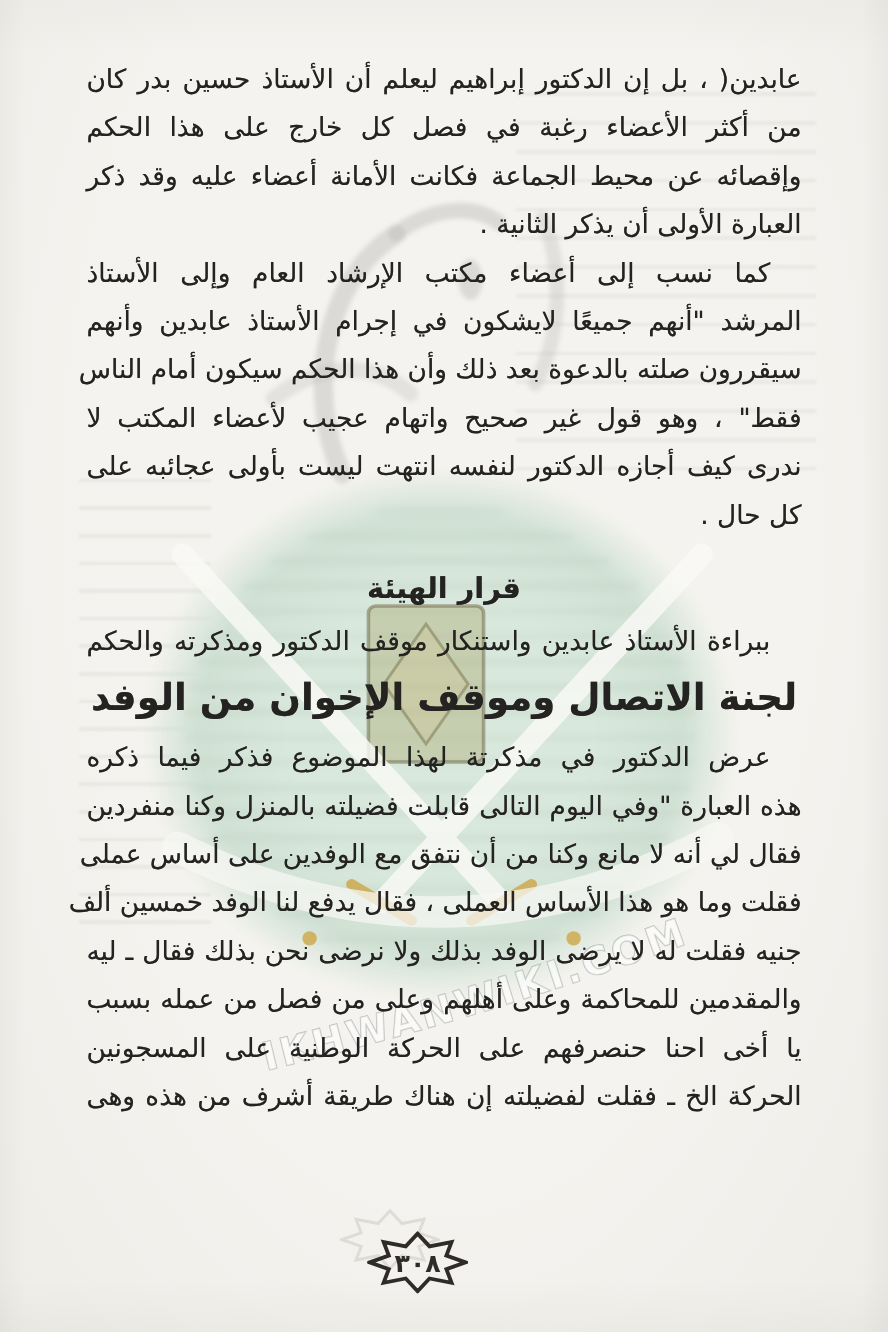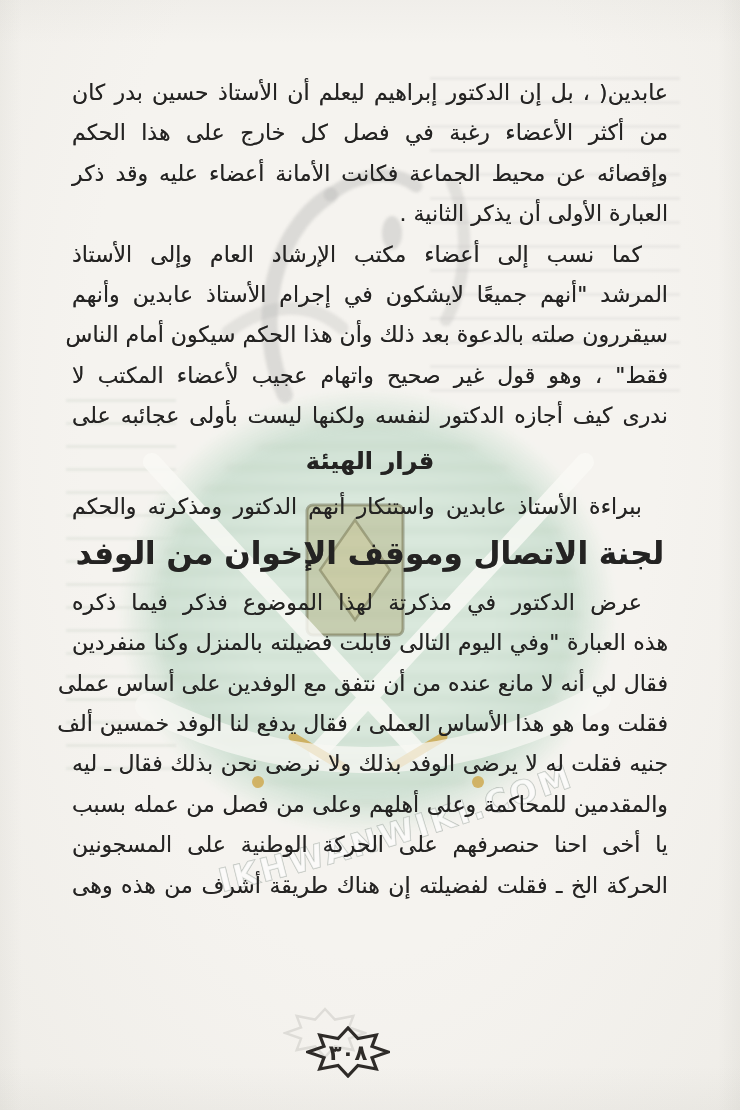"عابدين( ، بل إن الدكتور" #text-flow { top: 73px -> 47px }
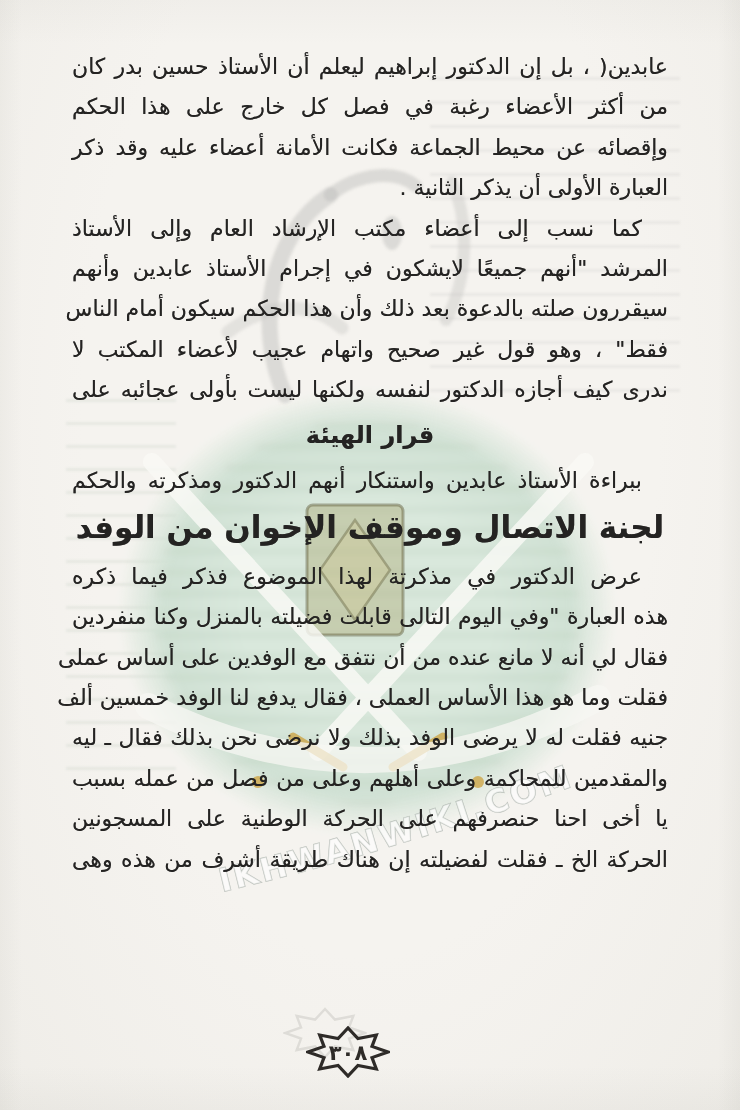"ندرى كيف أجازه الدكتور لنفسه" div.line { text: ولكنها -> انتهت }
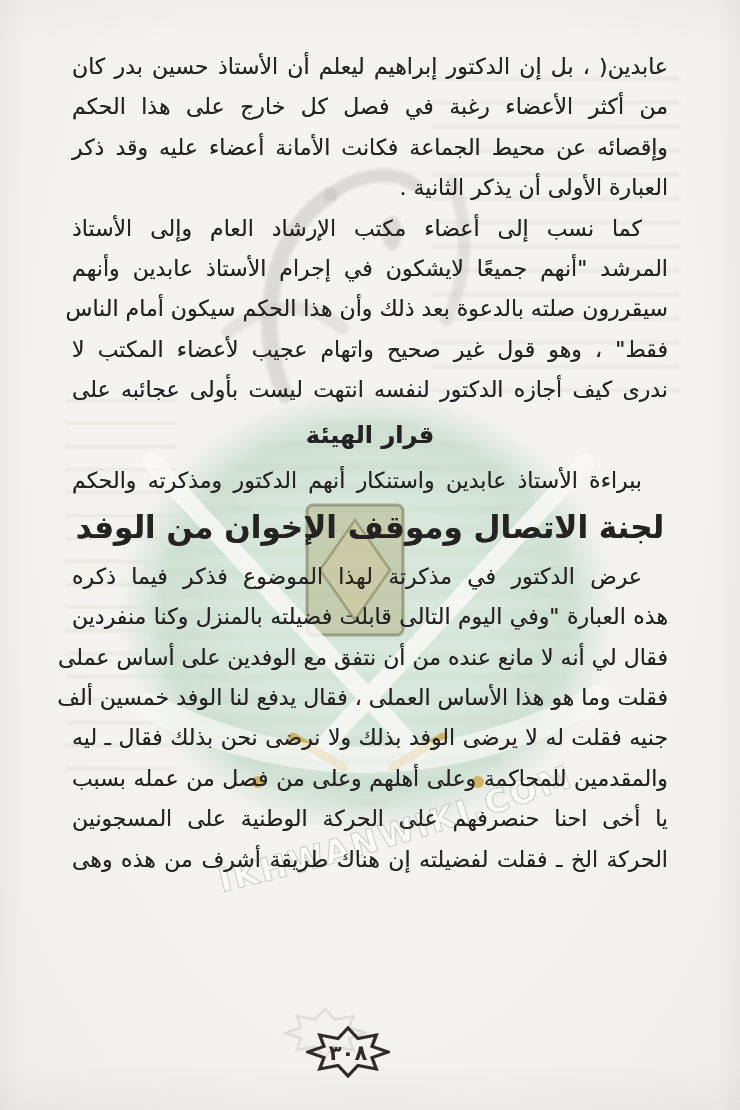"كل حال ." div.line { html: none -> <div>كل حال .</div> }
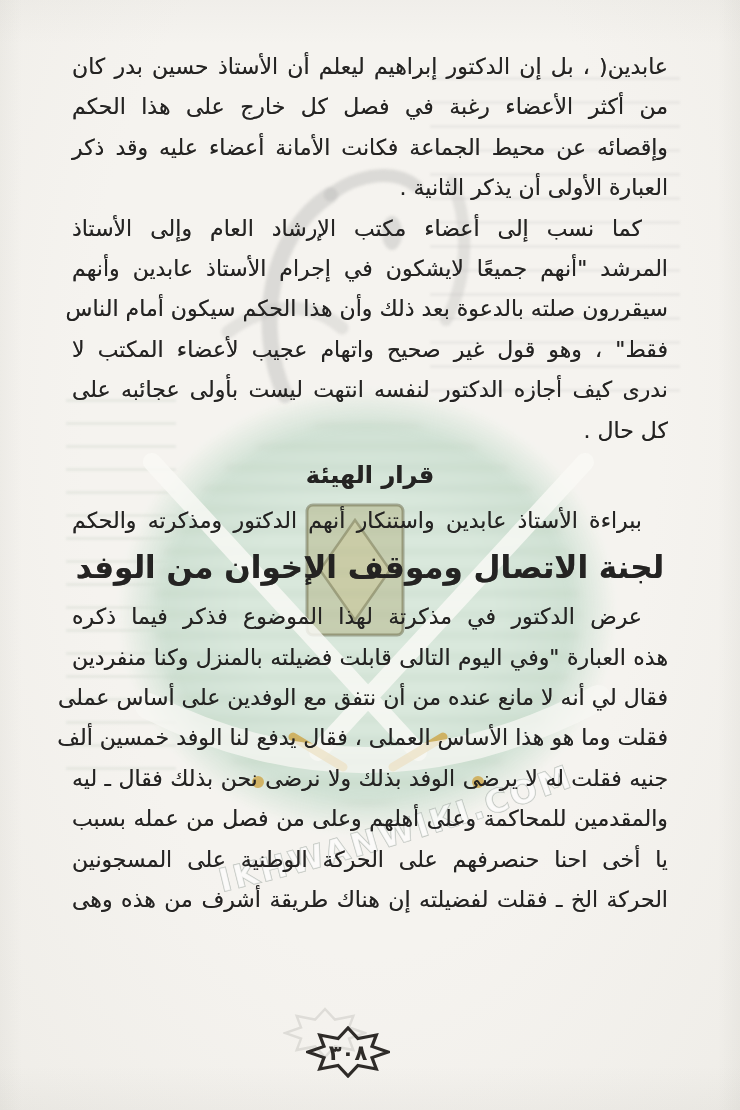"قرار الهيئة" .heading.h1 { margin: 2px 0 4px -> 17px 0 4px }
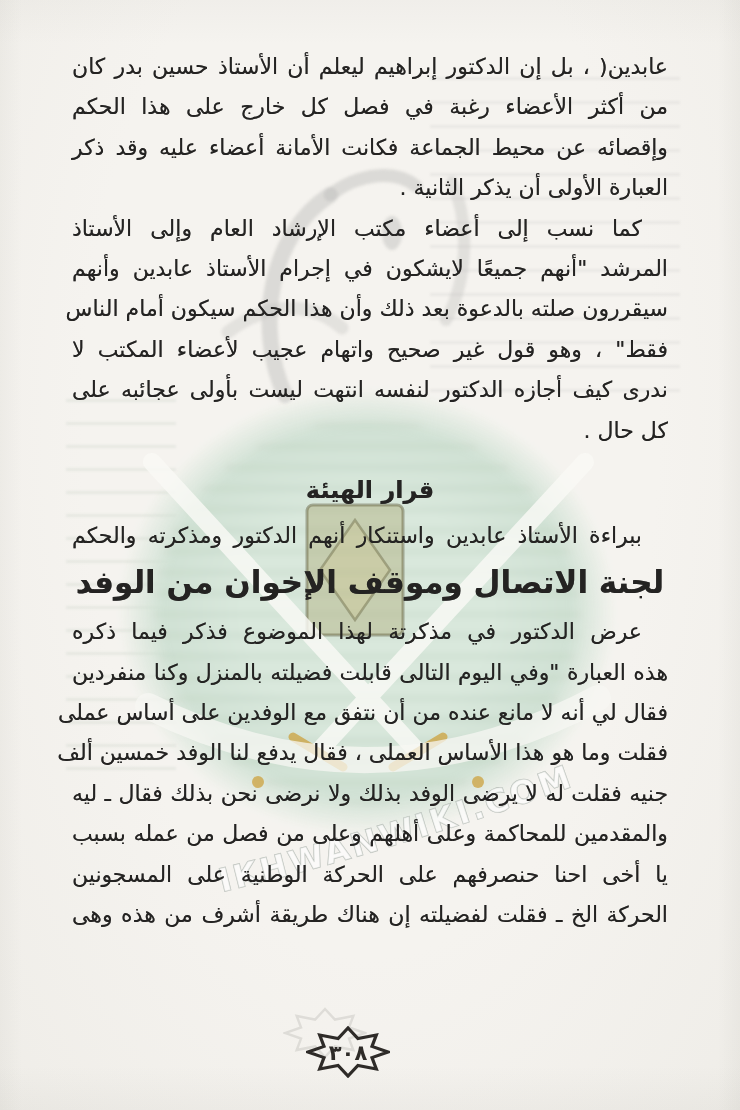"ببراءة الأستاذ عابدين واستنكار أنهم" div.line { text: أنهم -> موقف }
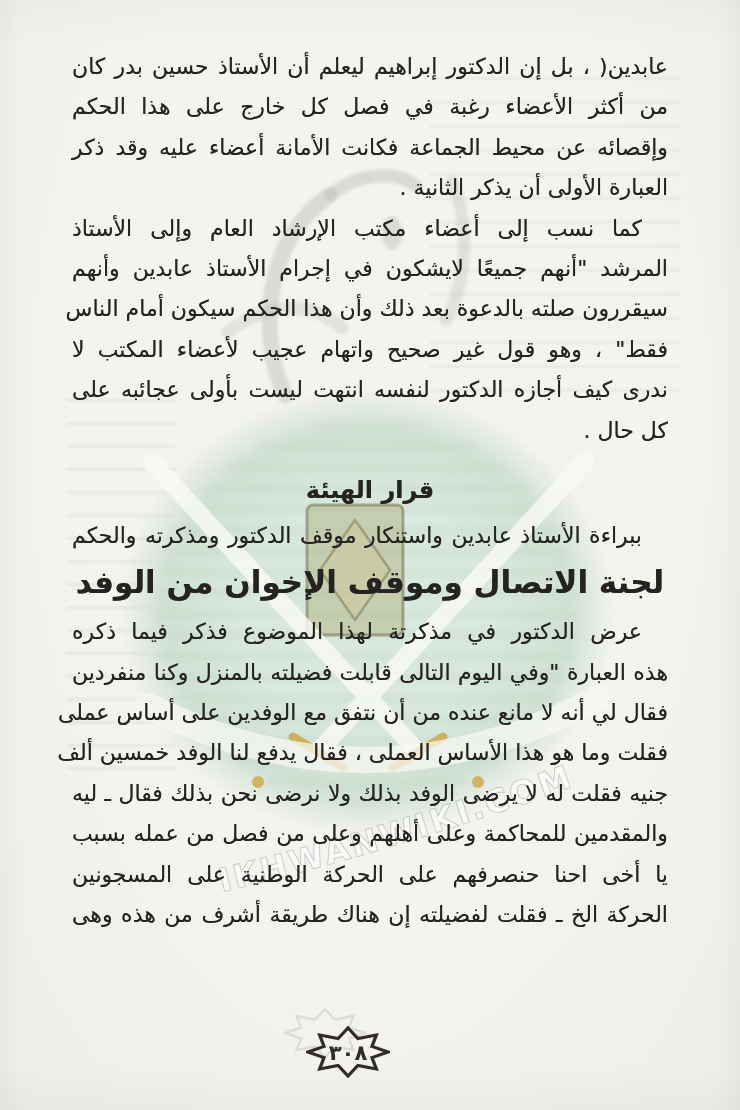"فقال لي أنه لا مانع" div.line { text: عنده -> وكنا }
